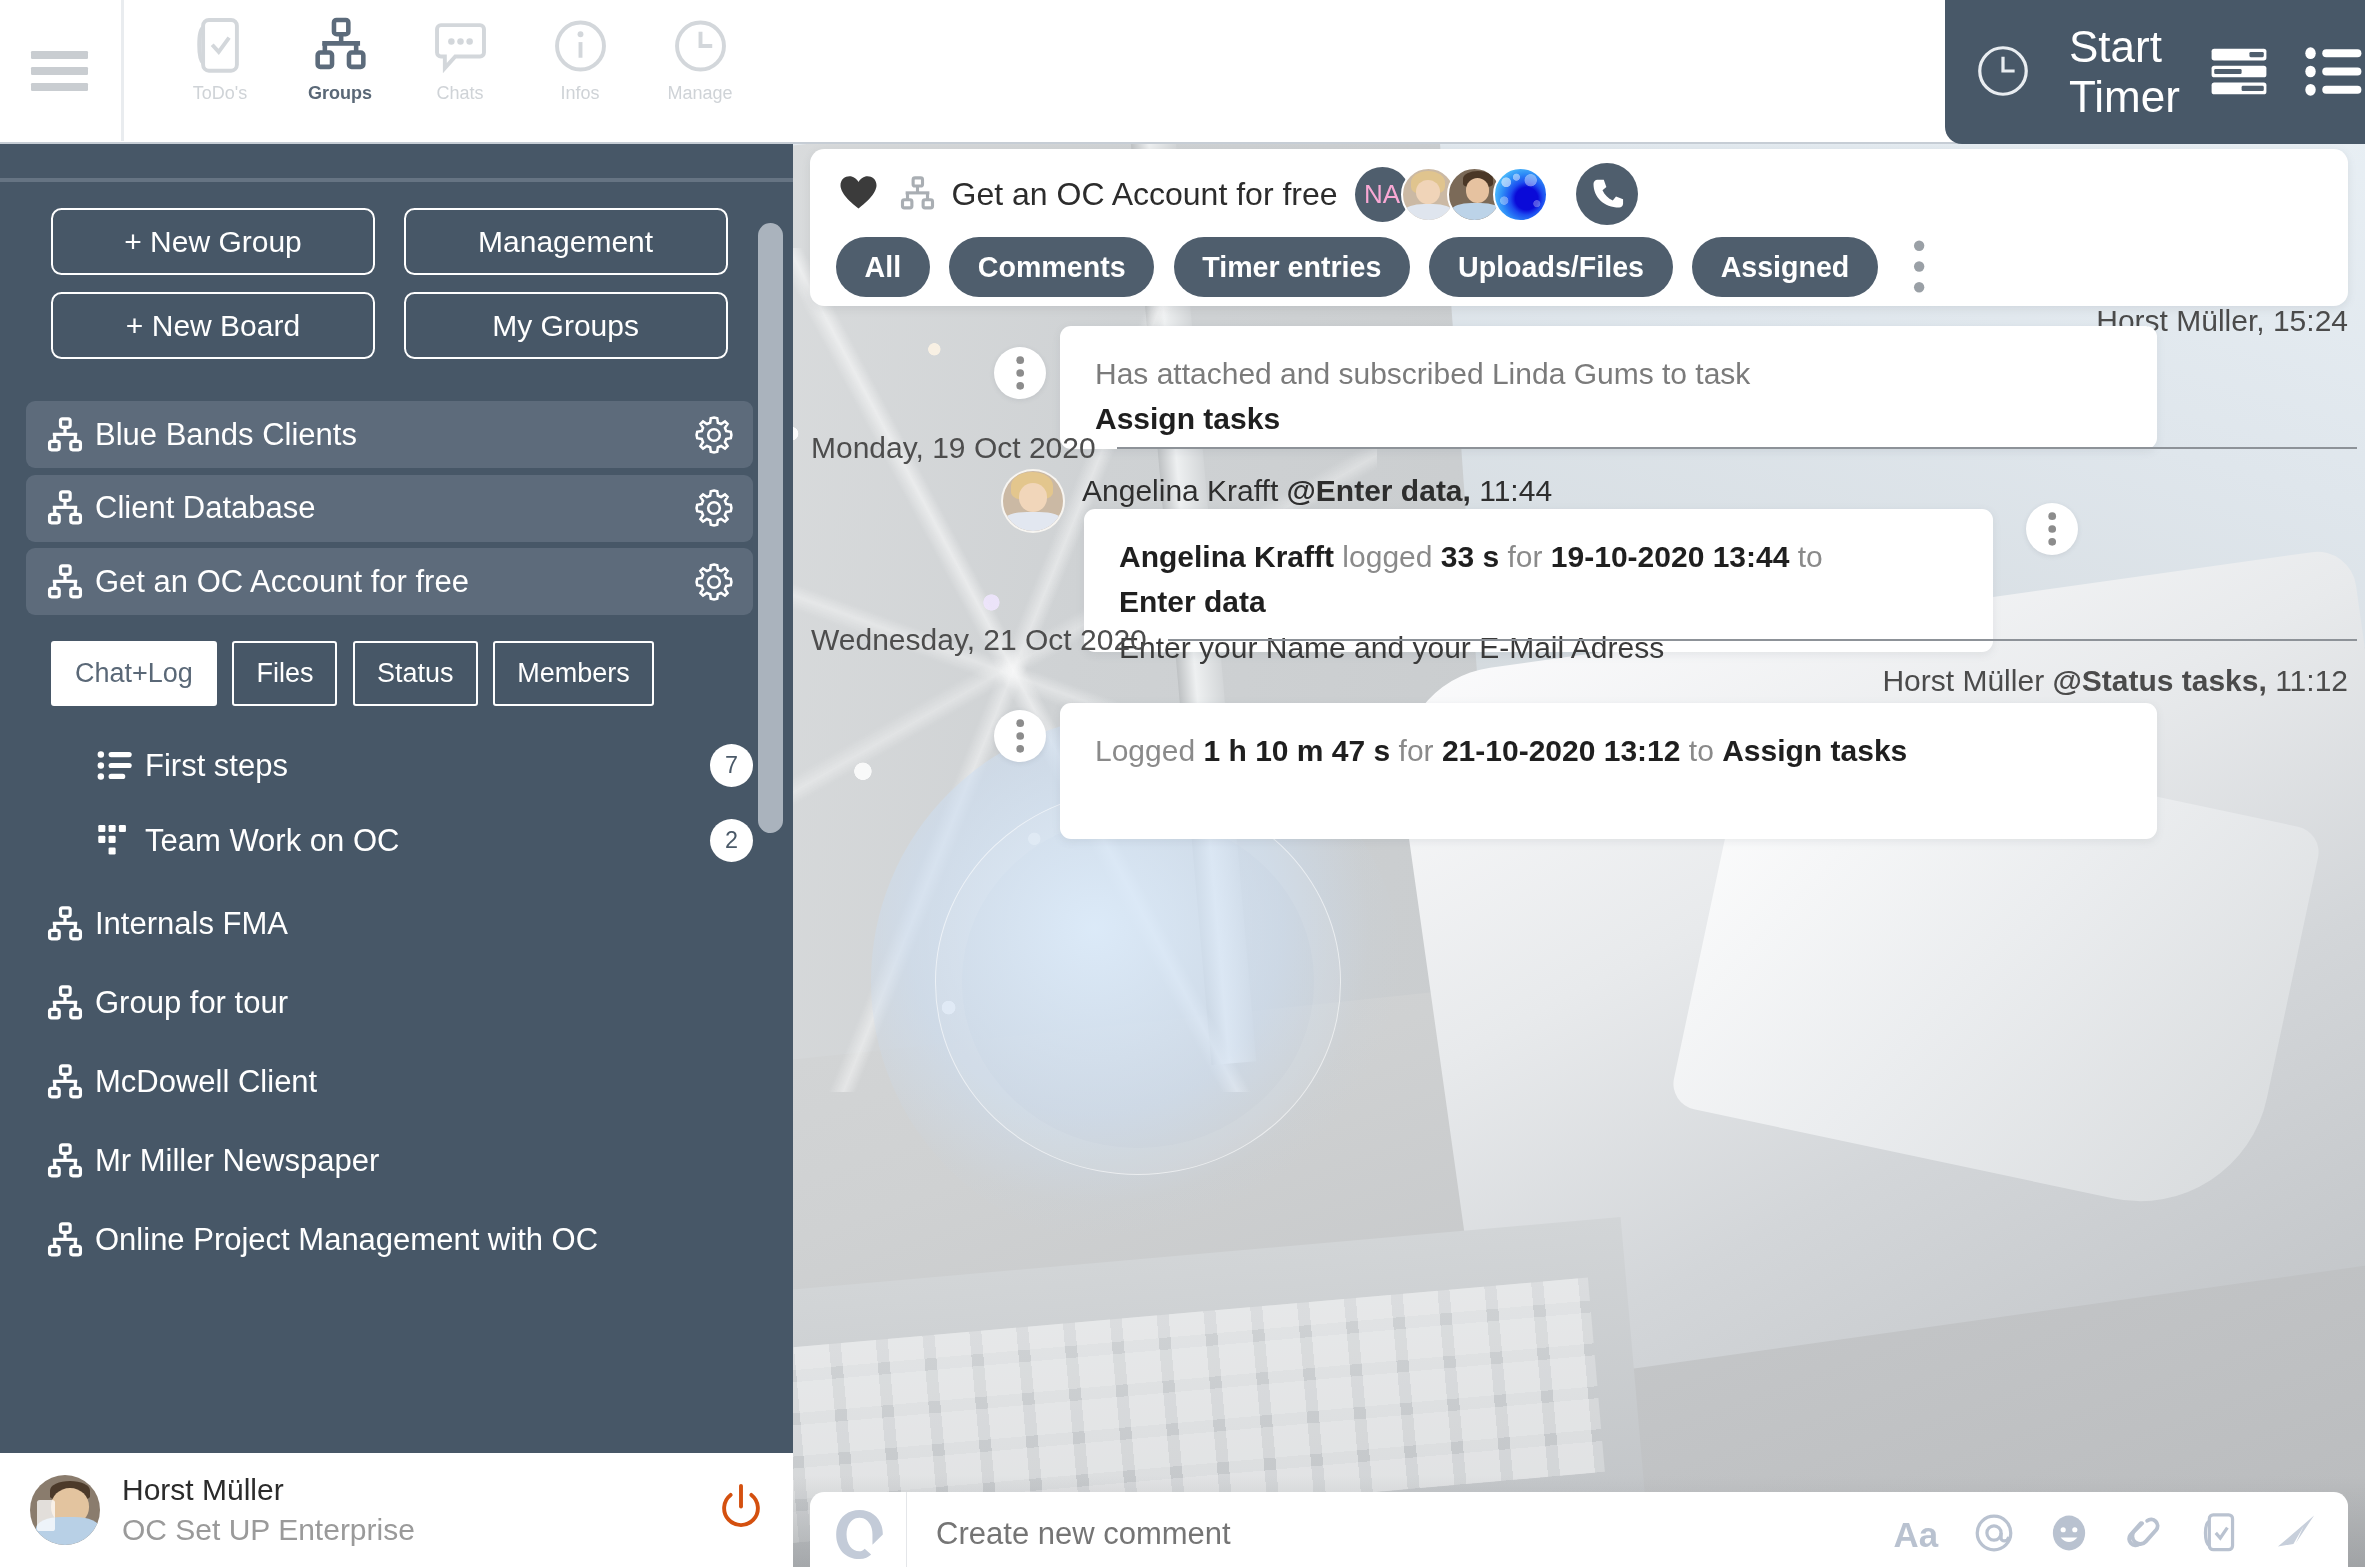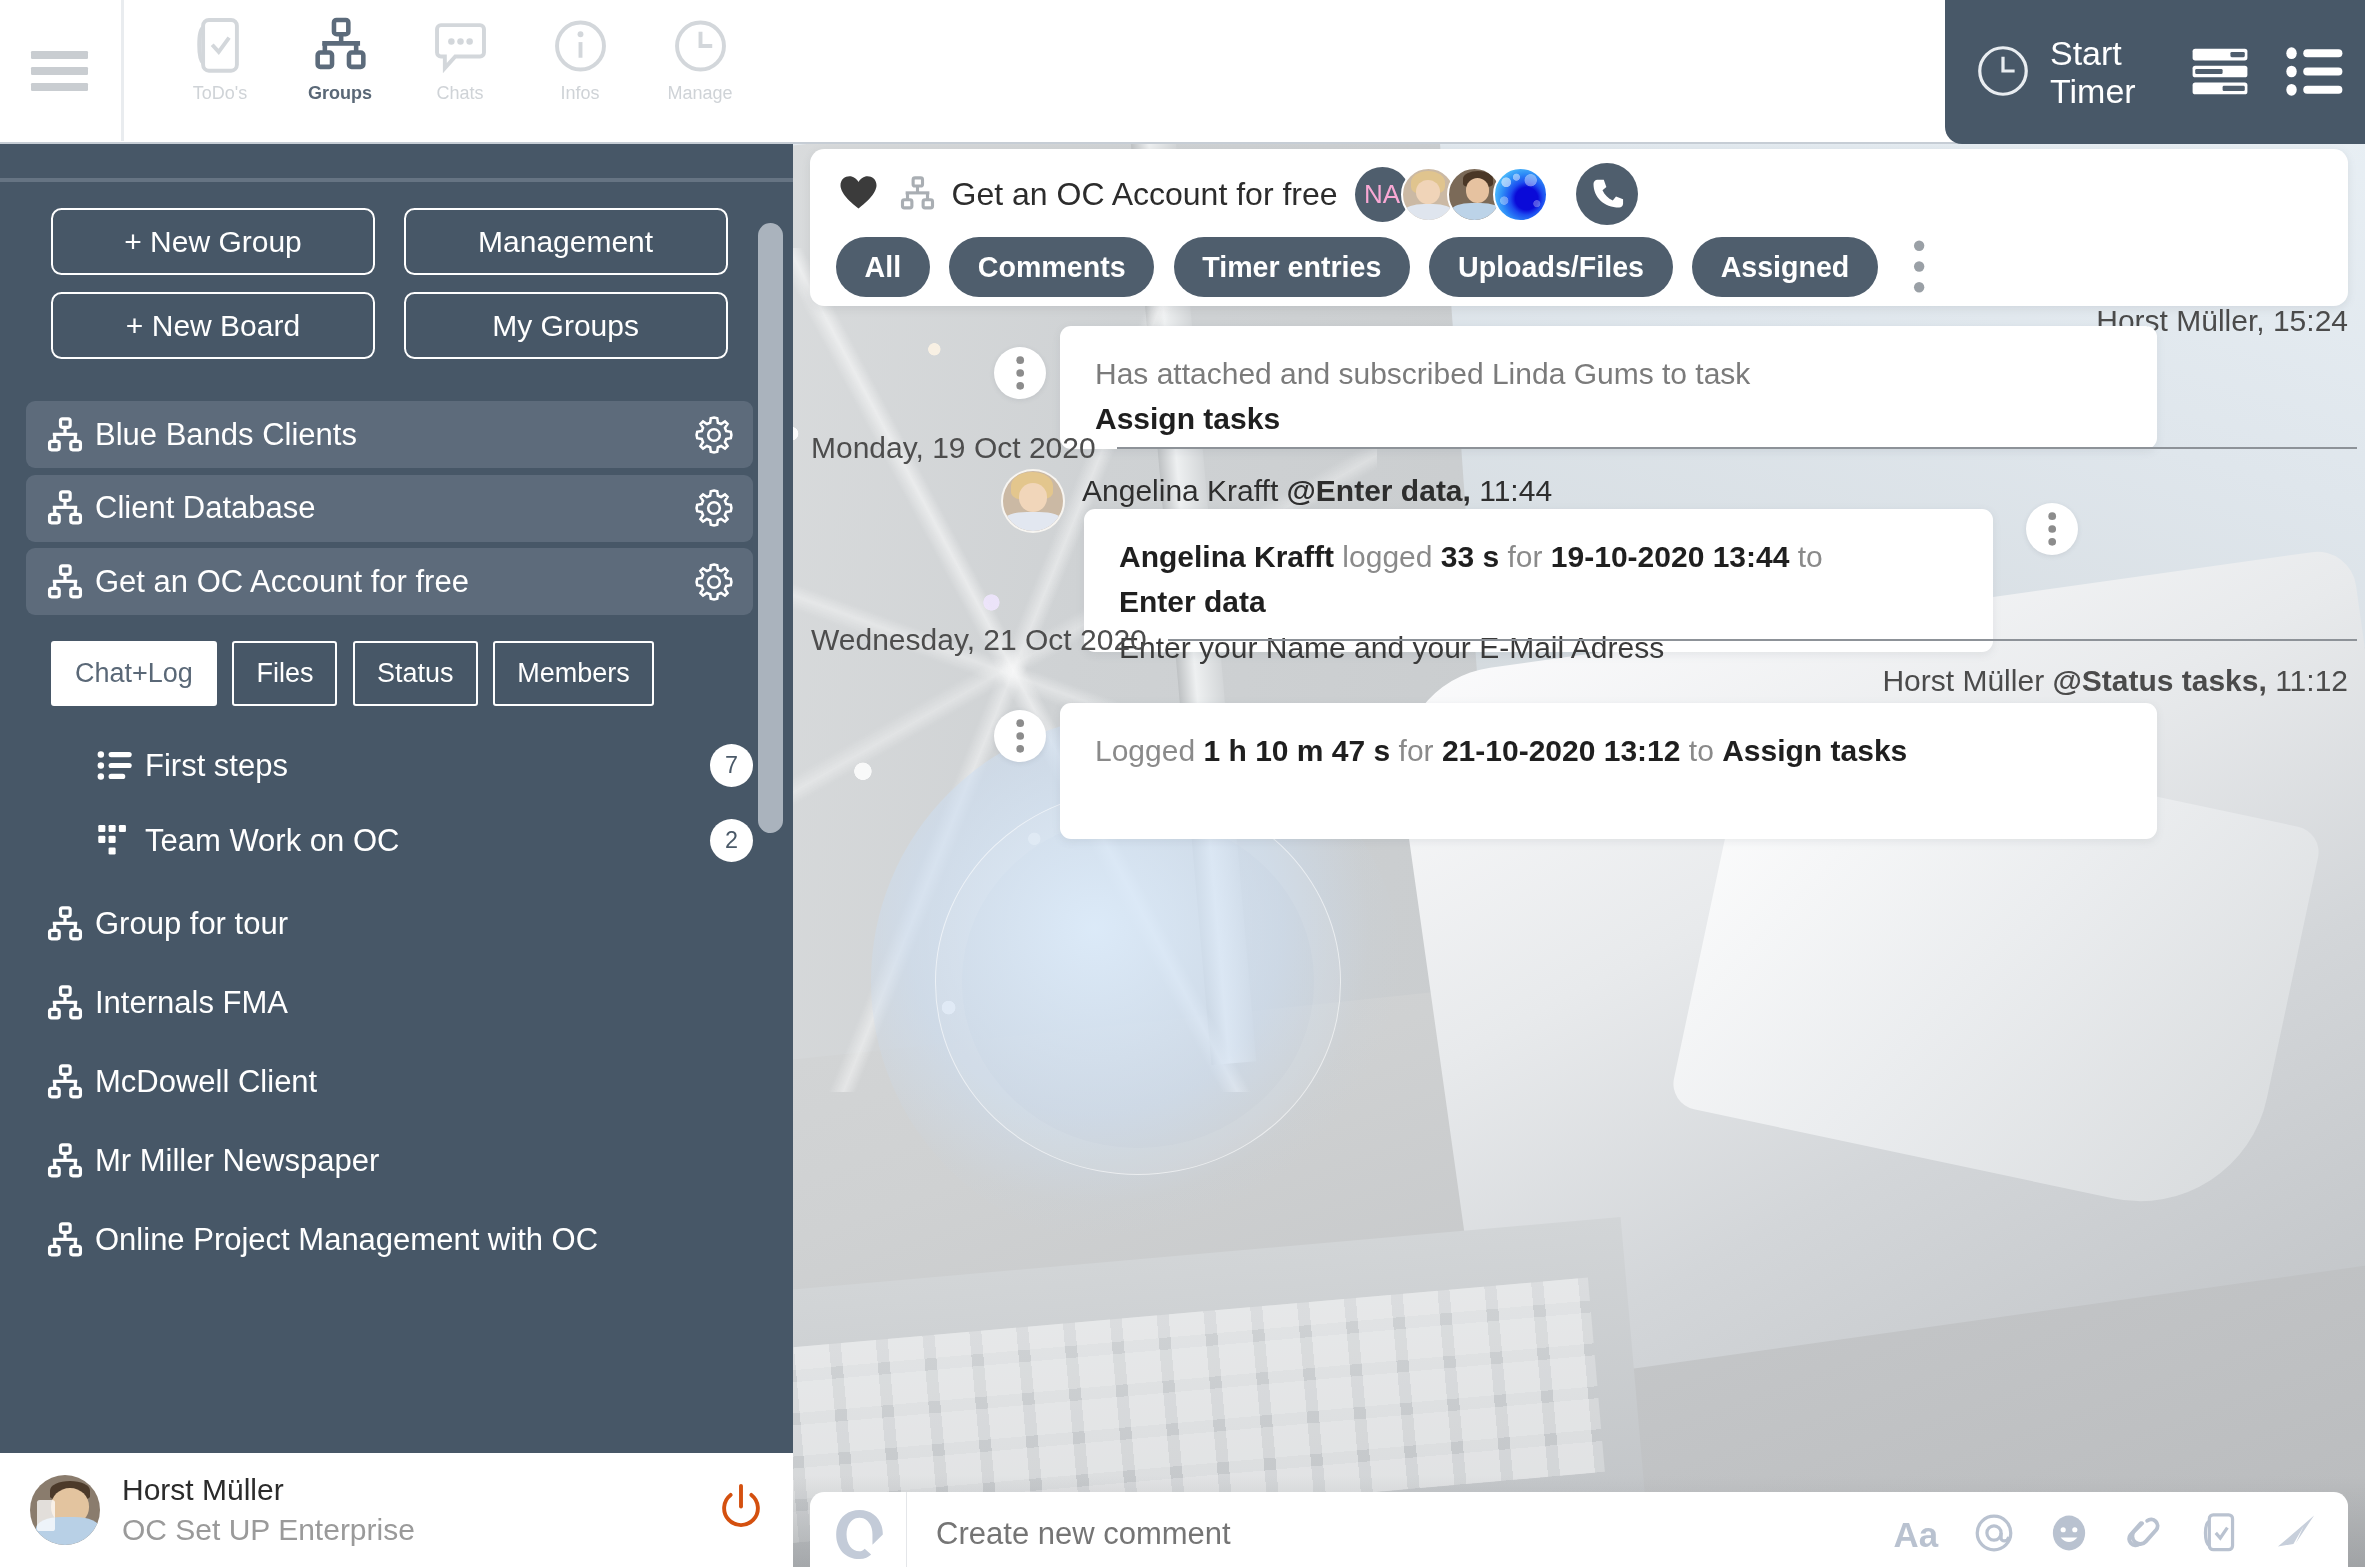"Start" .timer-label { font-size: 34px -> 44px; margin-left: 16px -> 35px }
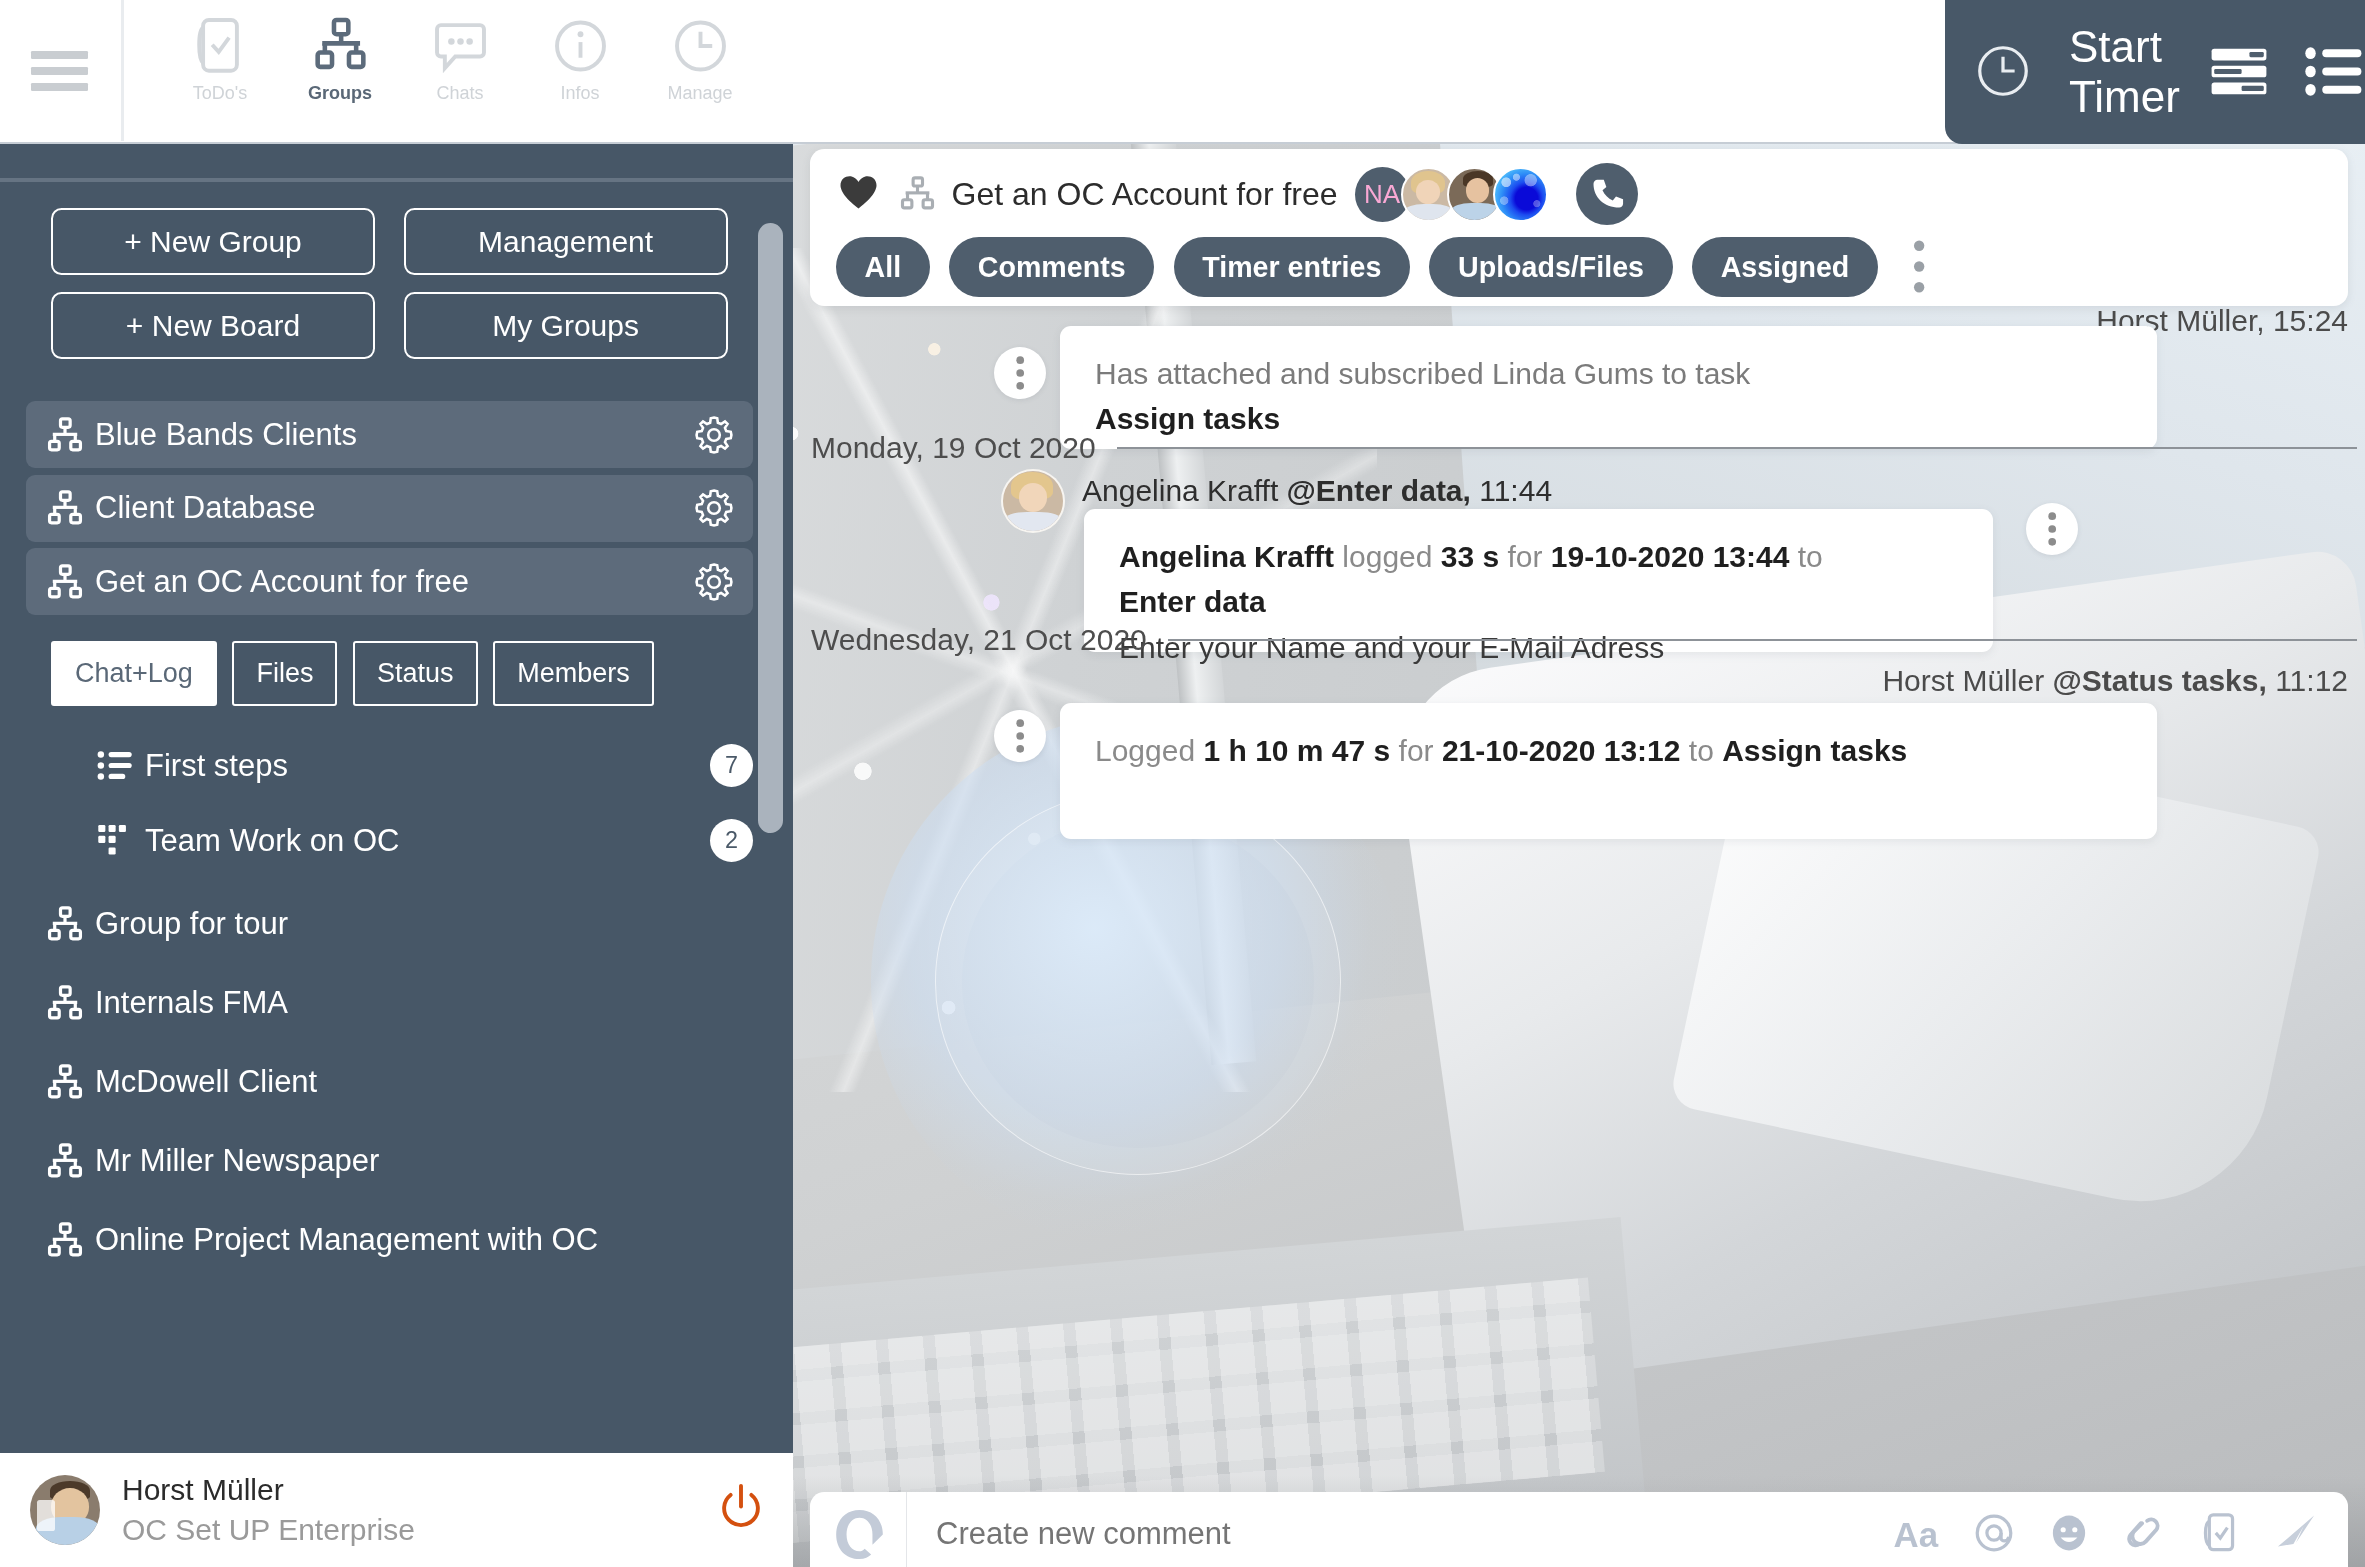"Group for tour" div.plain-row { order: before "Internals FMA" -> after "Internals FMA" }
